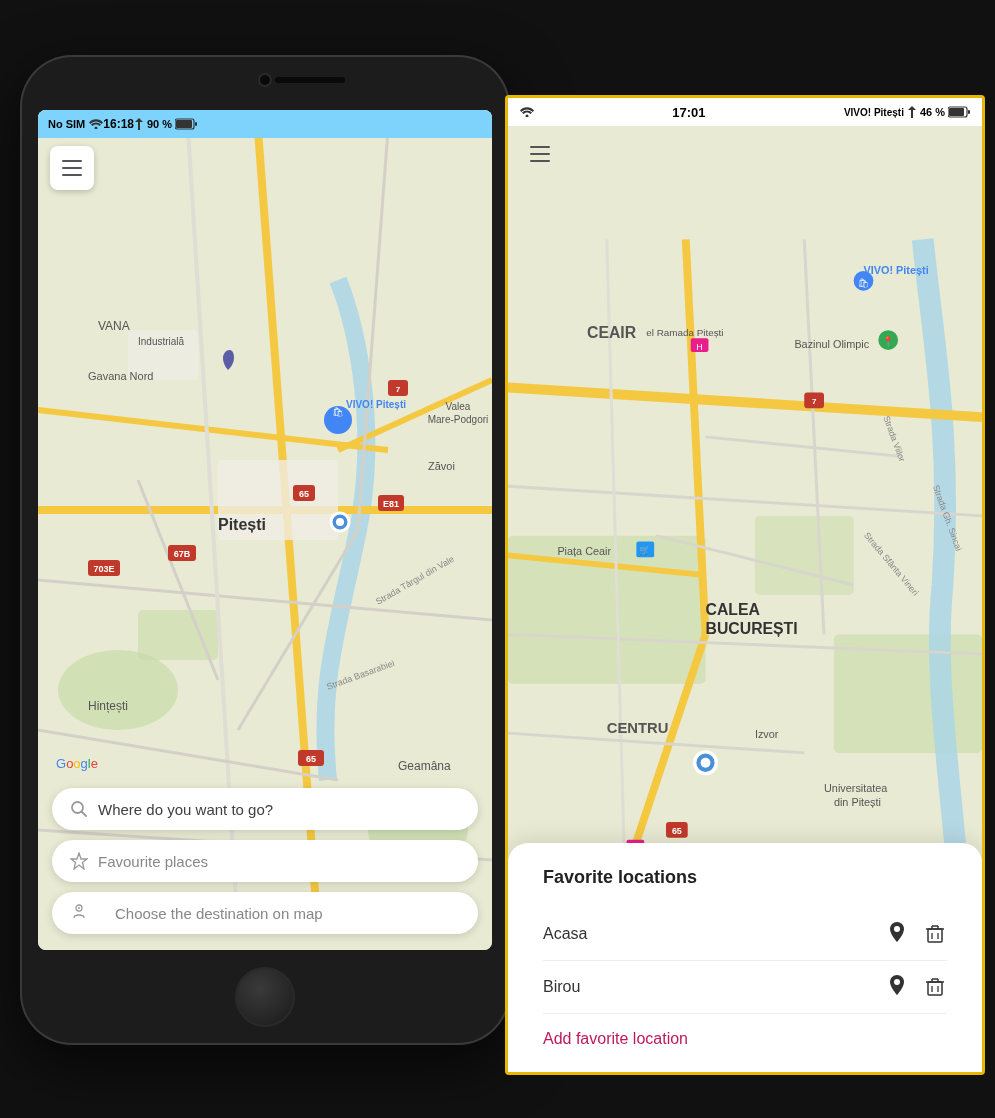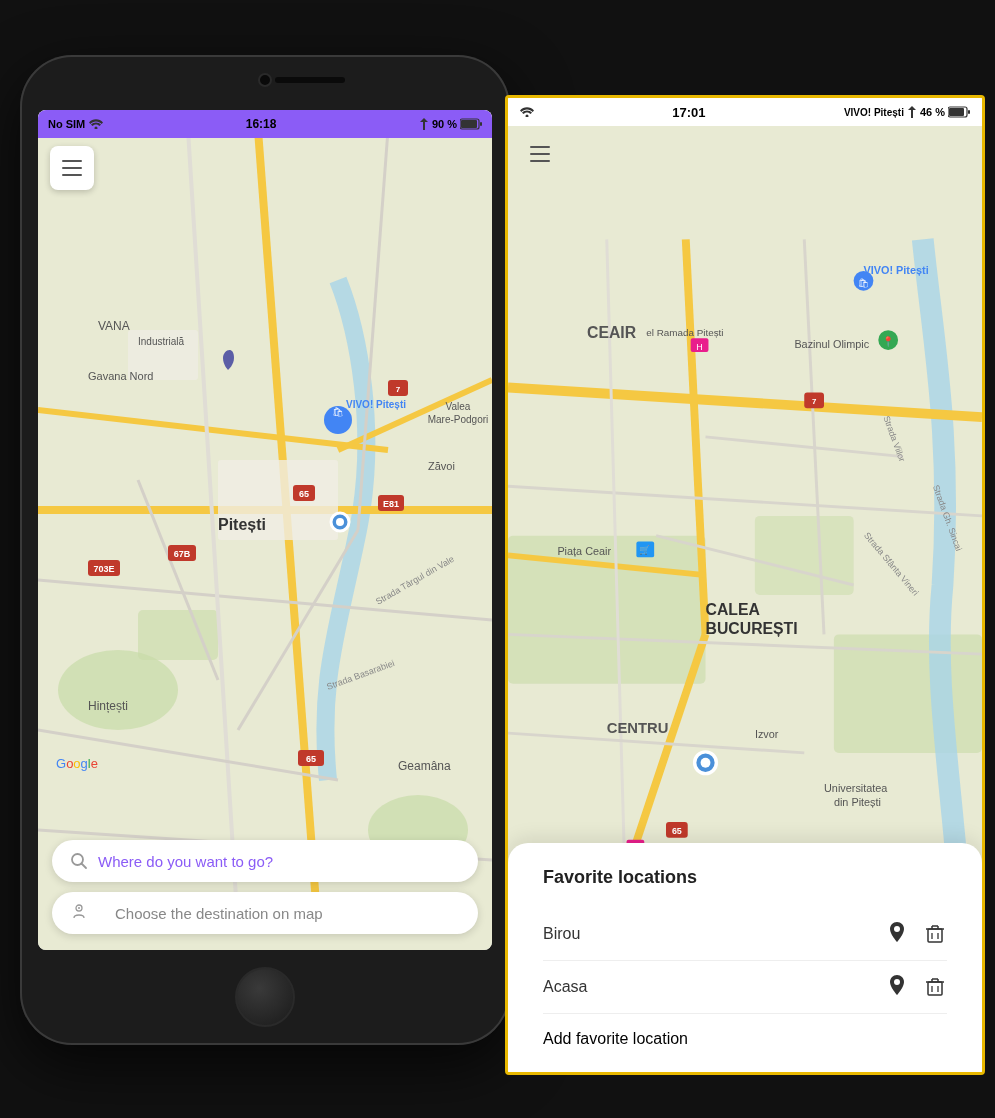"No SIM" .status-bar-left { background: #8b5cf6 -> #7dd3fc; justify-content: space-between -> flex-start }
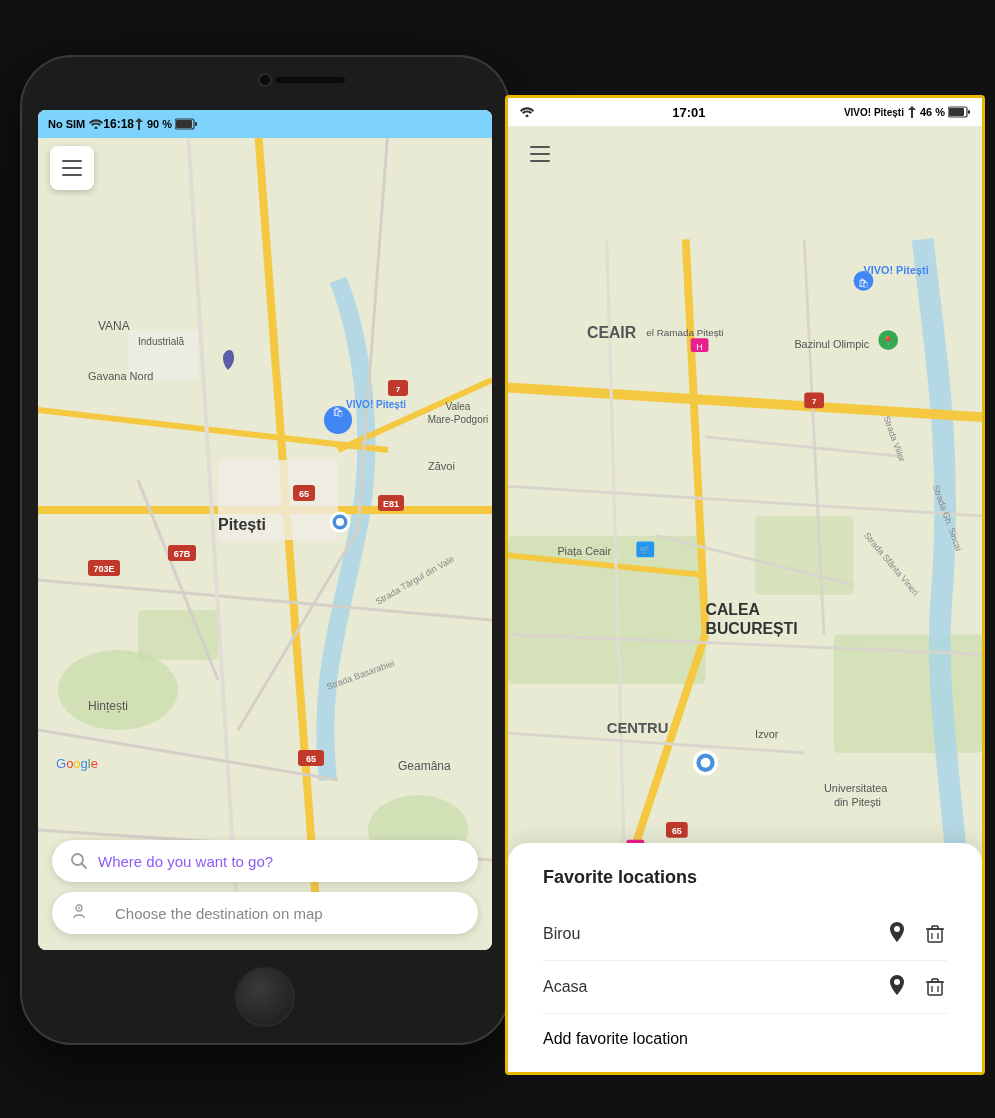"Where do you want to" .search-placeholder { color: #8b5cf6 -> #404040 }
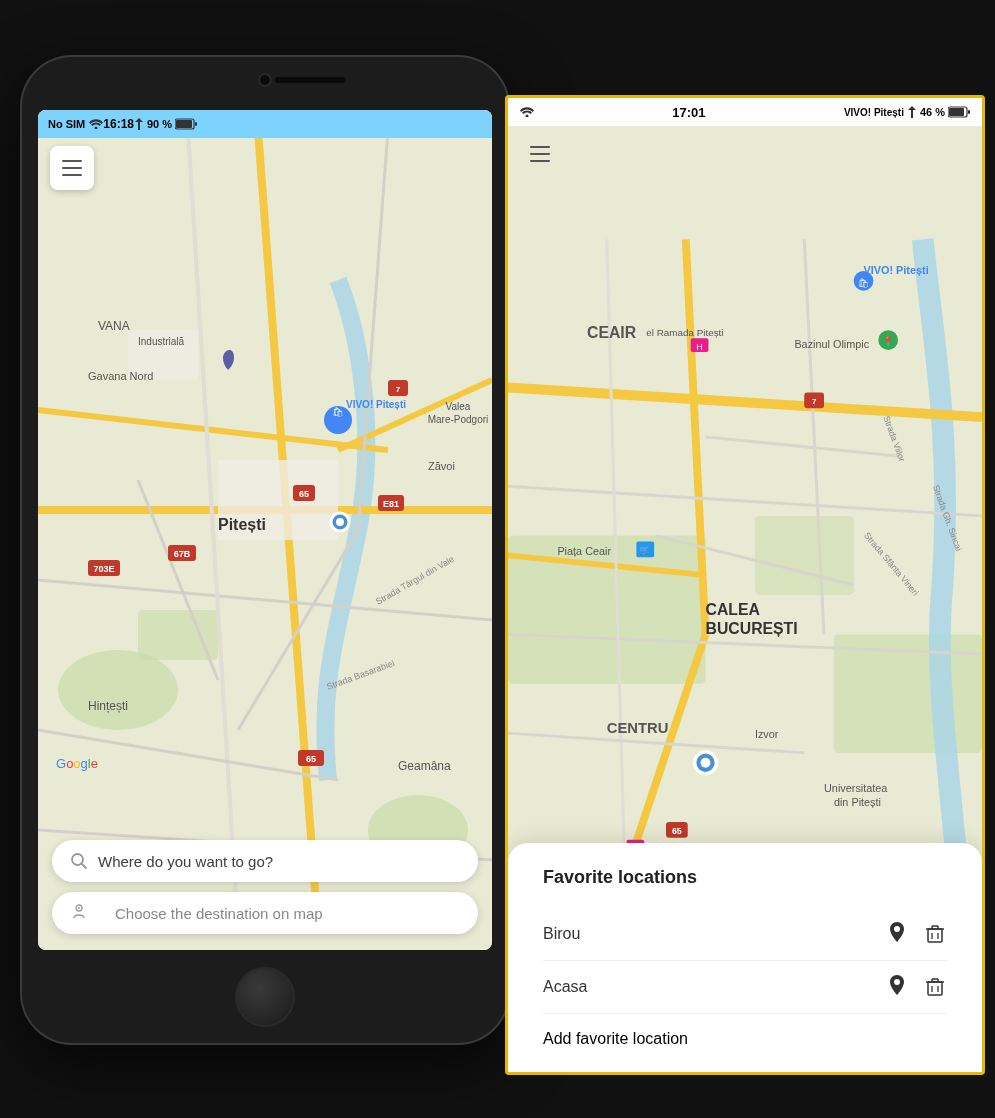"Favourite places" div.fav-box { html: none -> <div> <svg> <polygon></polygon> </svg> <span>Favourite places</span> </div> }
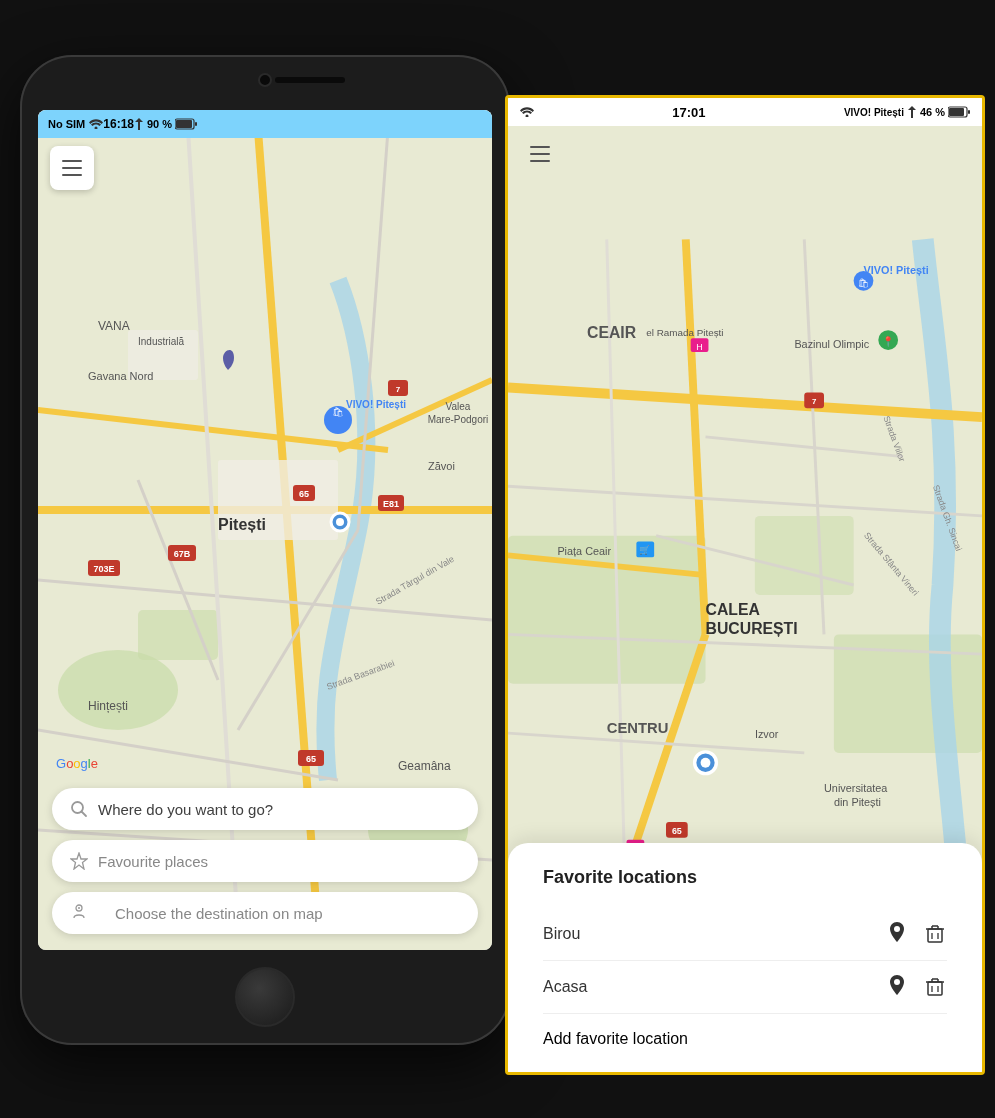"Birou" div.fav-item { order: before "Acasa" -> after "Acasa" }
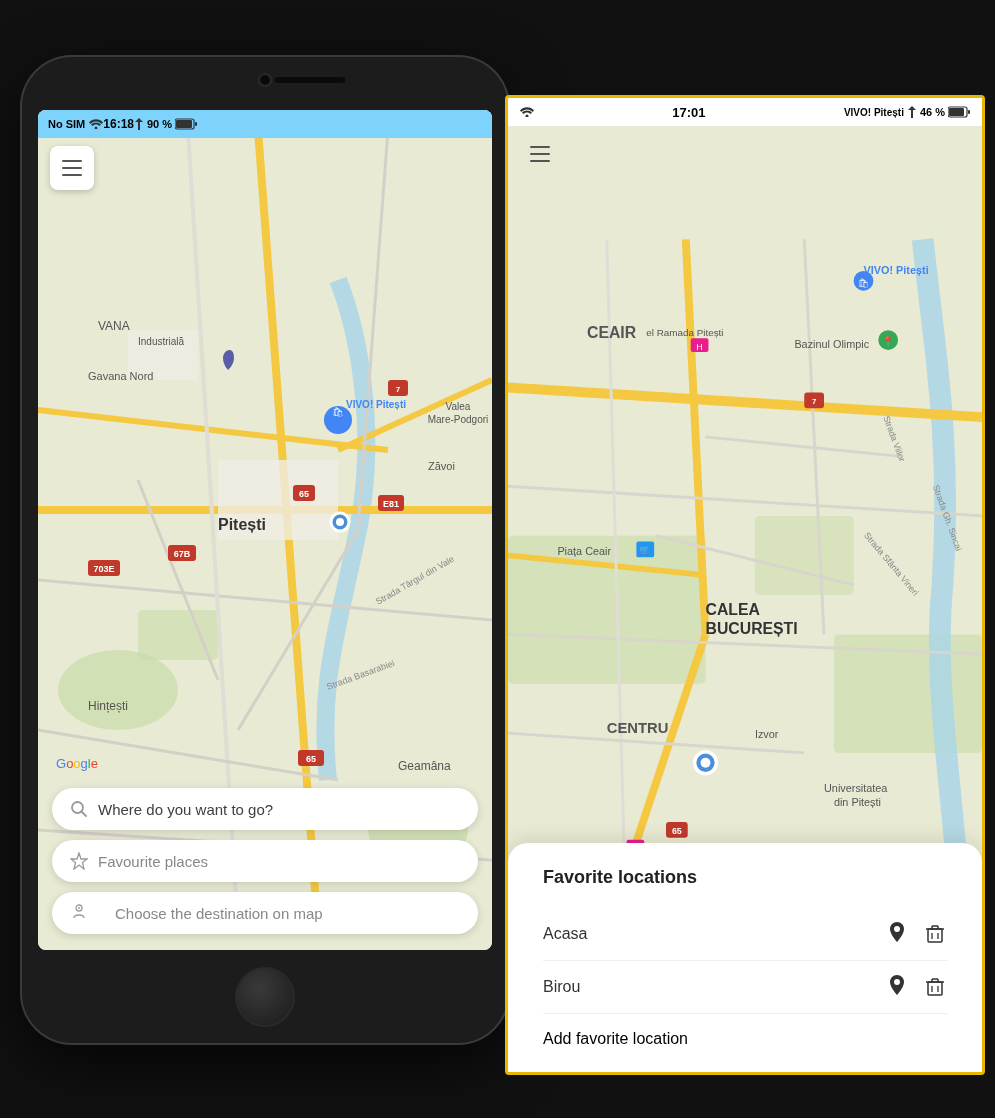"Add favorite location" .add-fav { color: #000000 -> #be185d }
